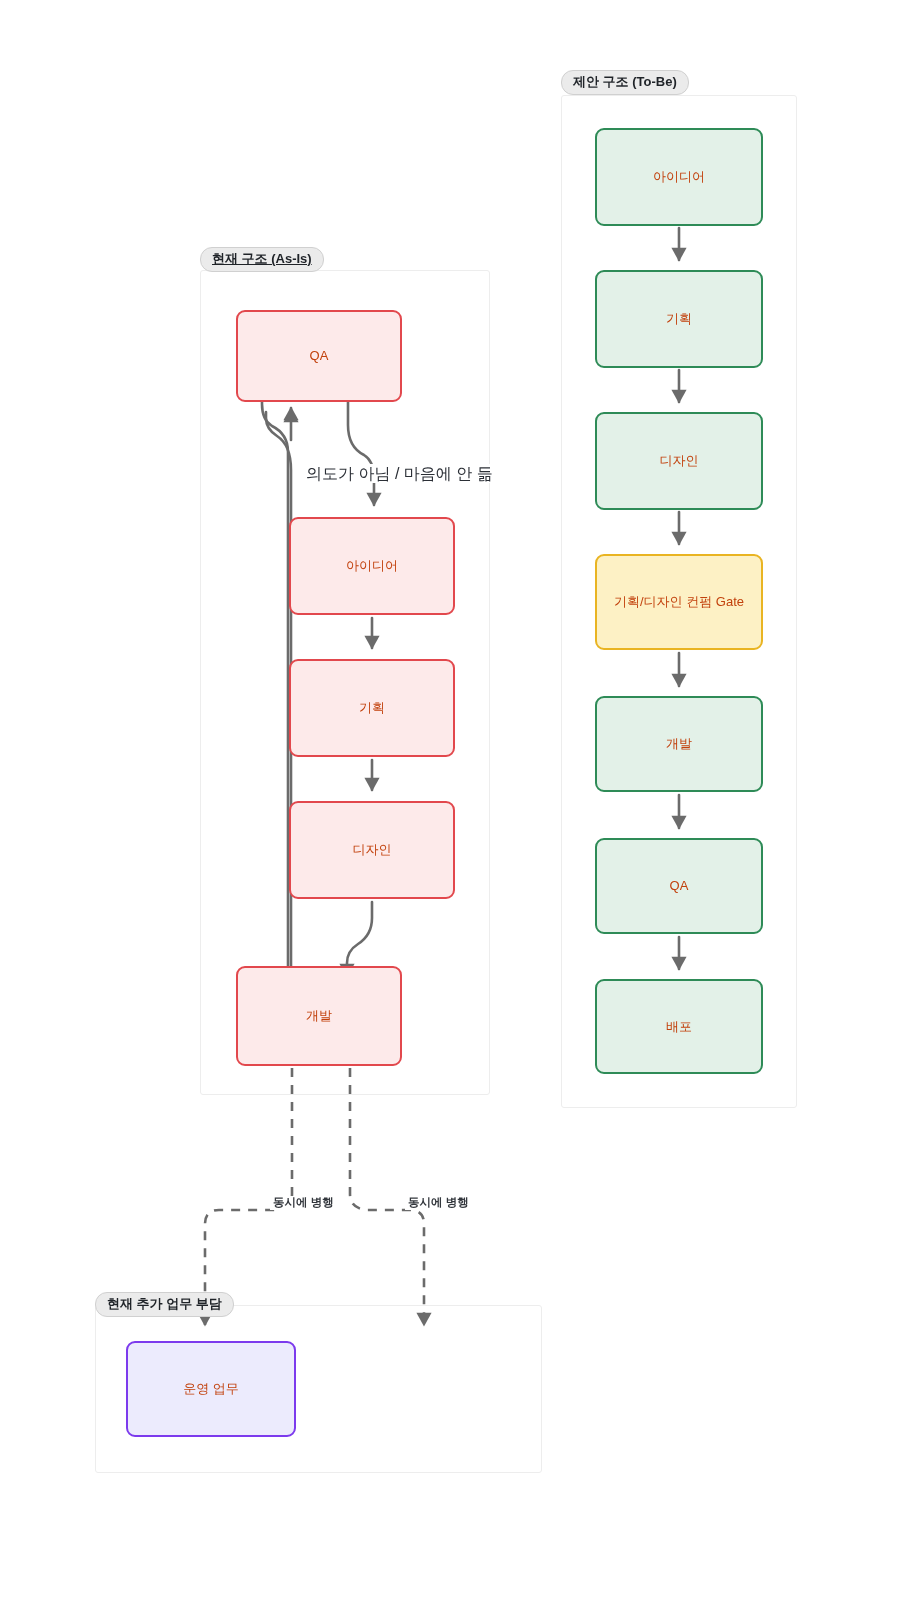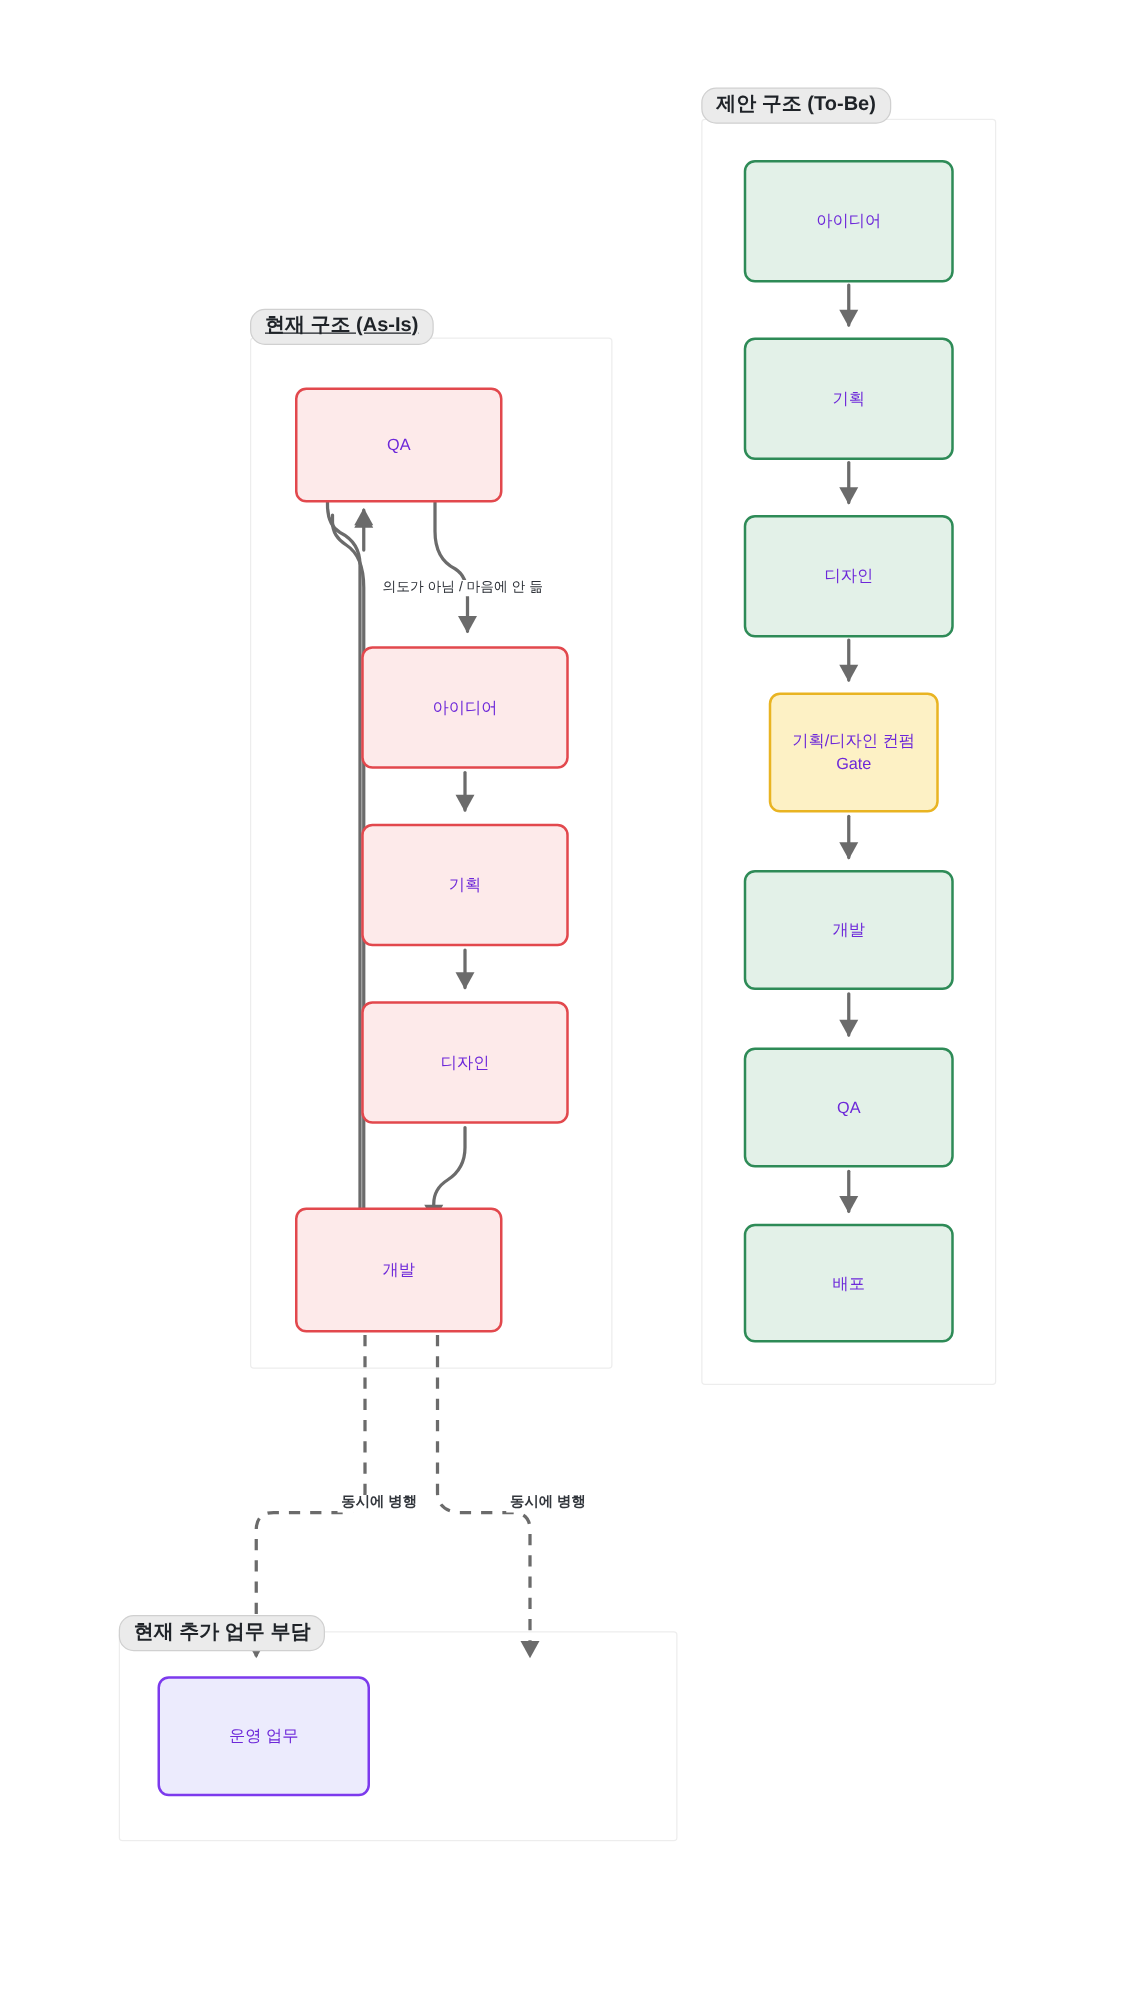"제안 구조 (To-Be)" .panel-title { font-size: 16px -> 13px }
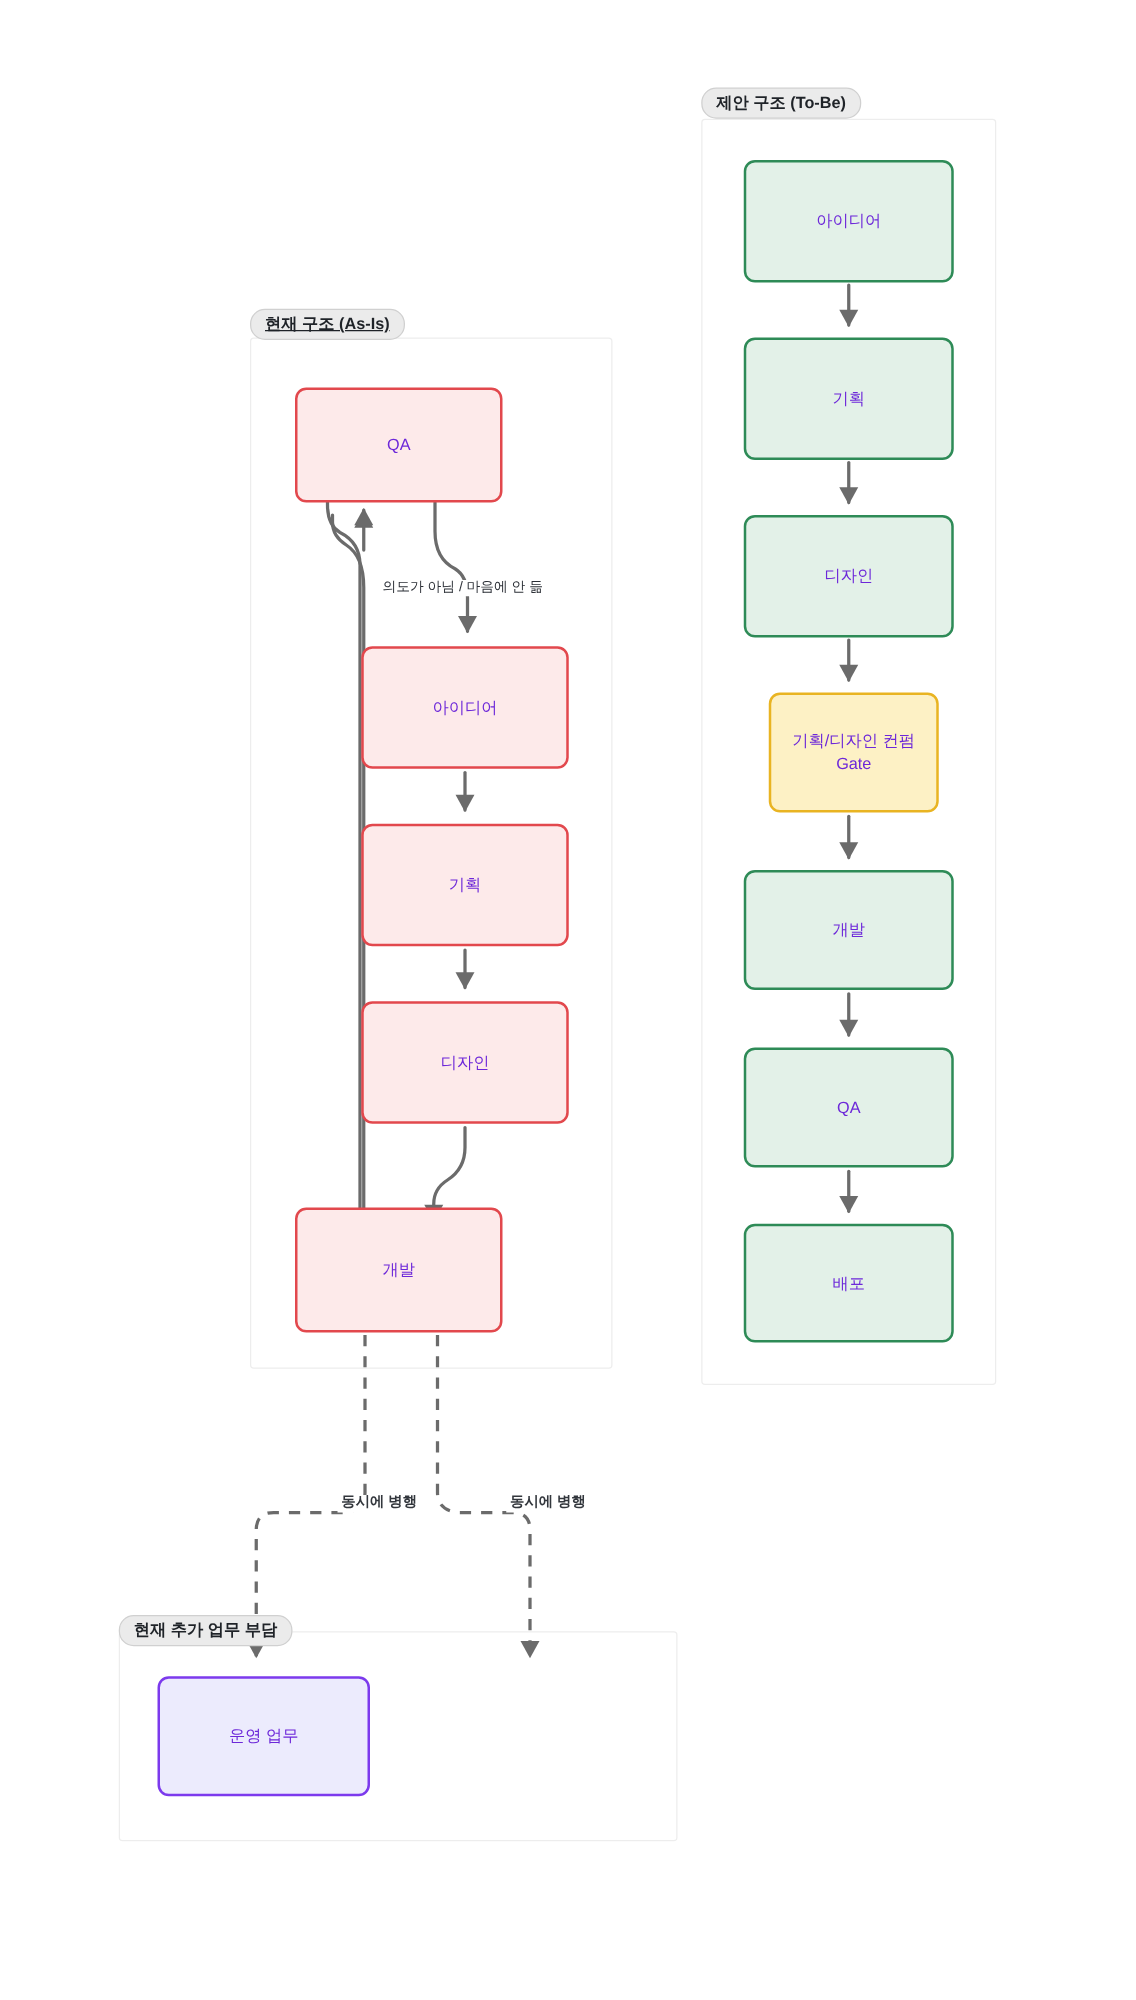"아이디어" .node { color: #6d28d9 -> #c2410c }
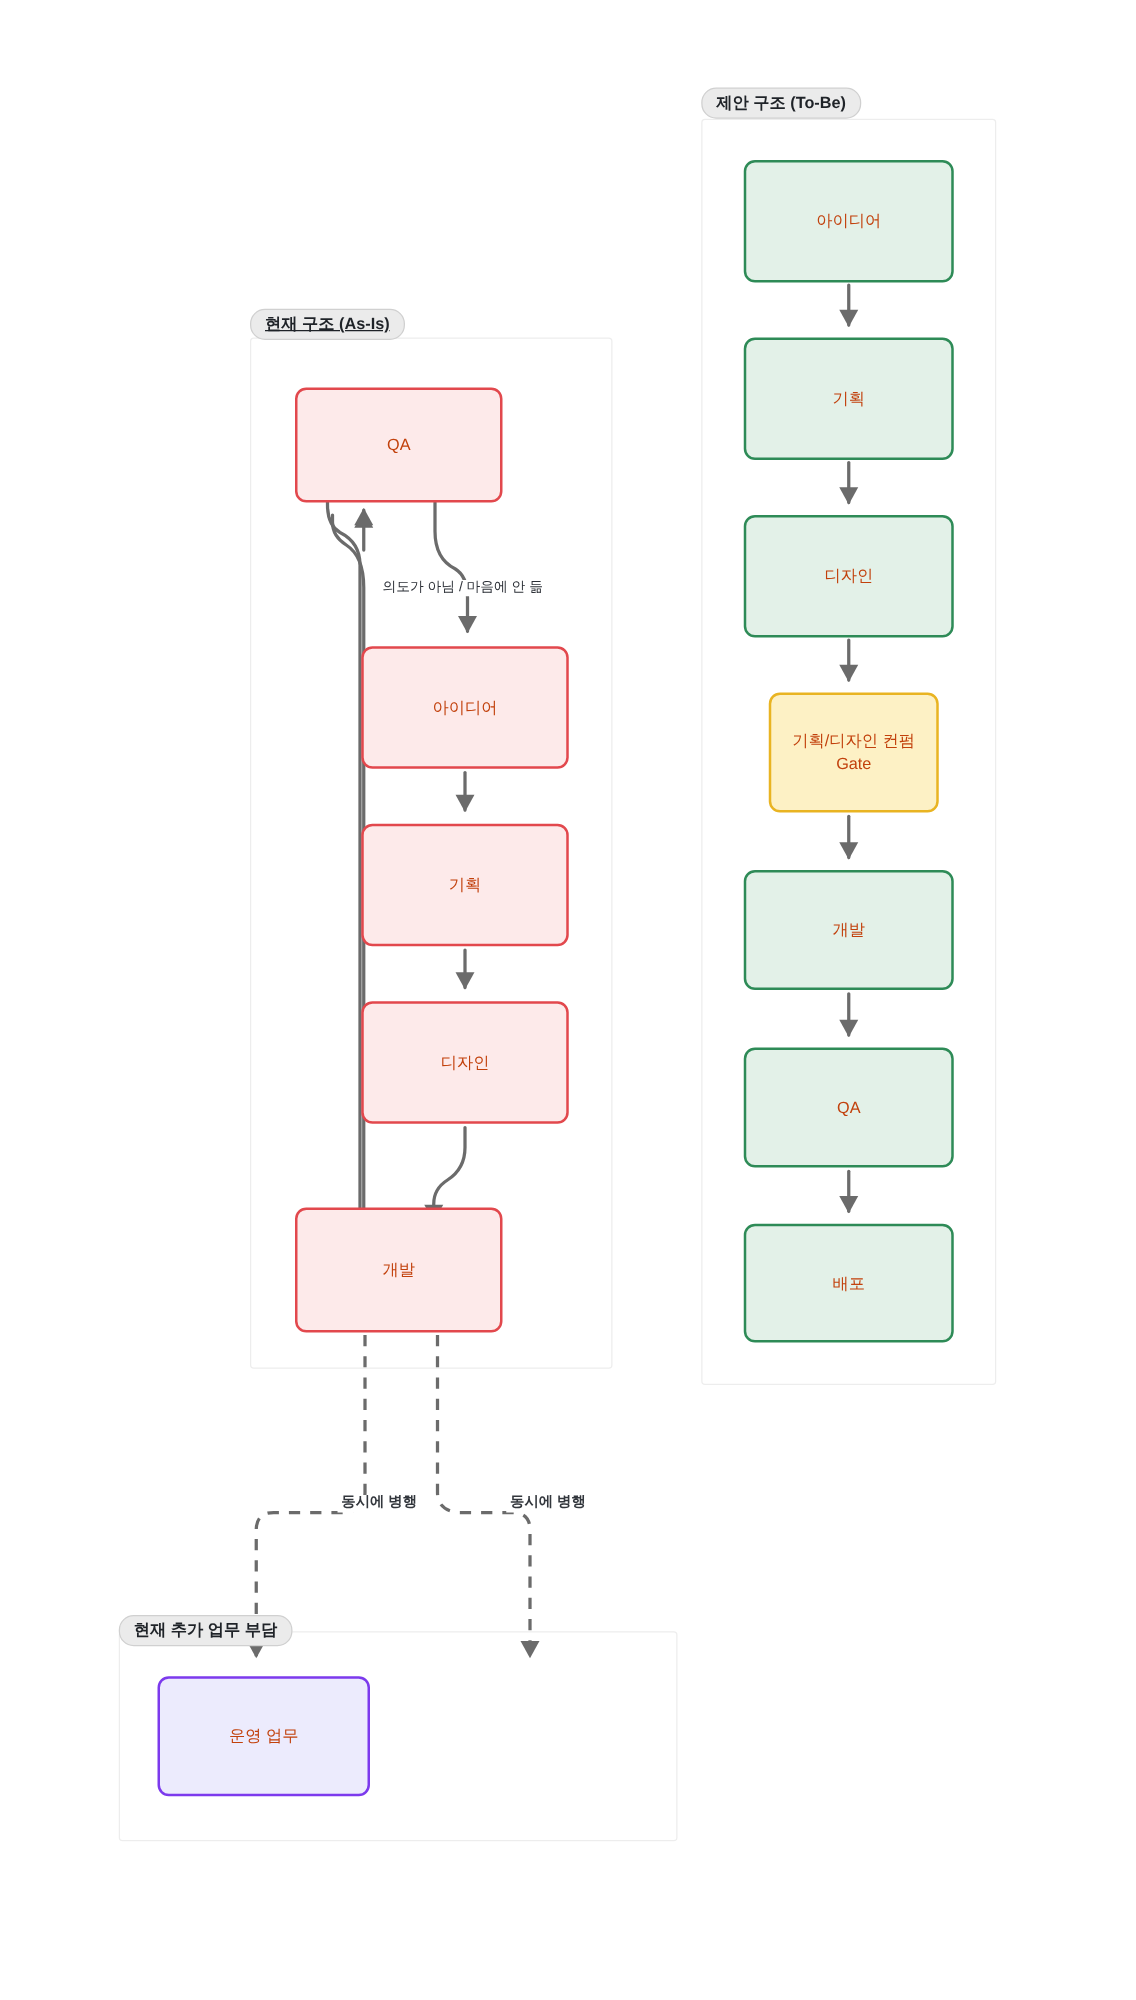"의도가 아님 / 마음에 안" .edge-label { font-size: 11px -> 16px }
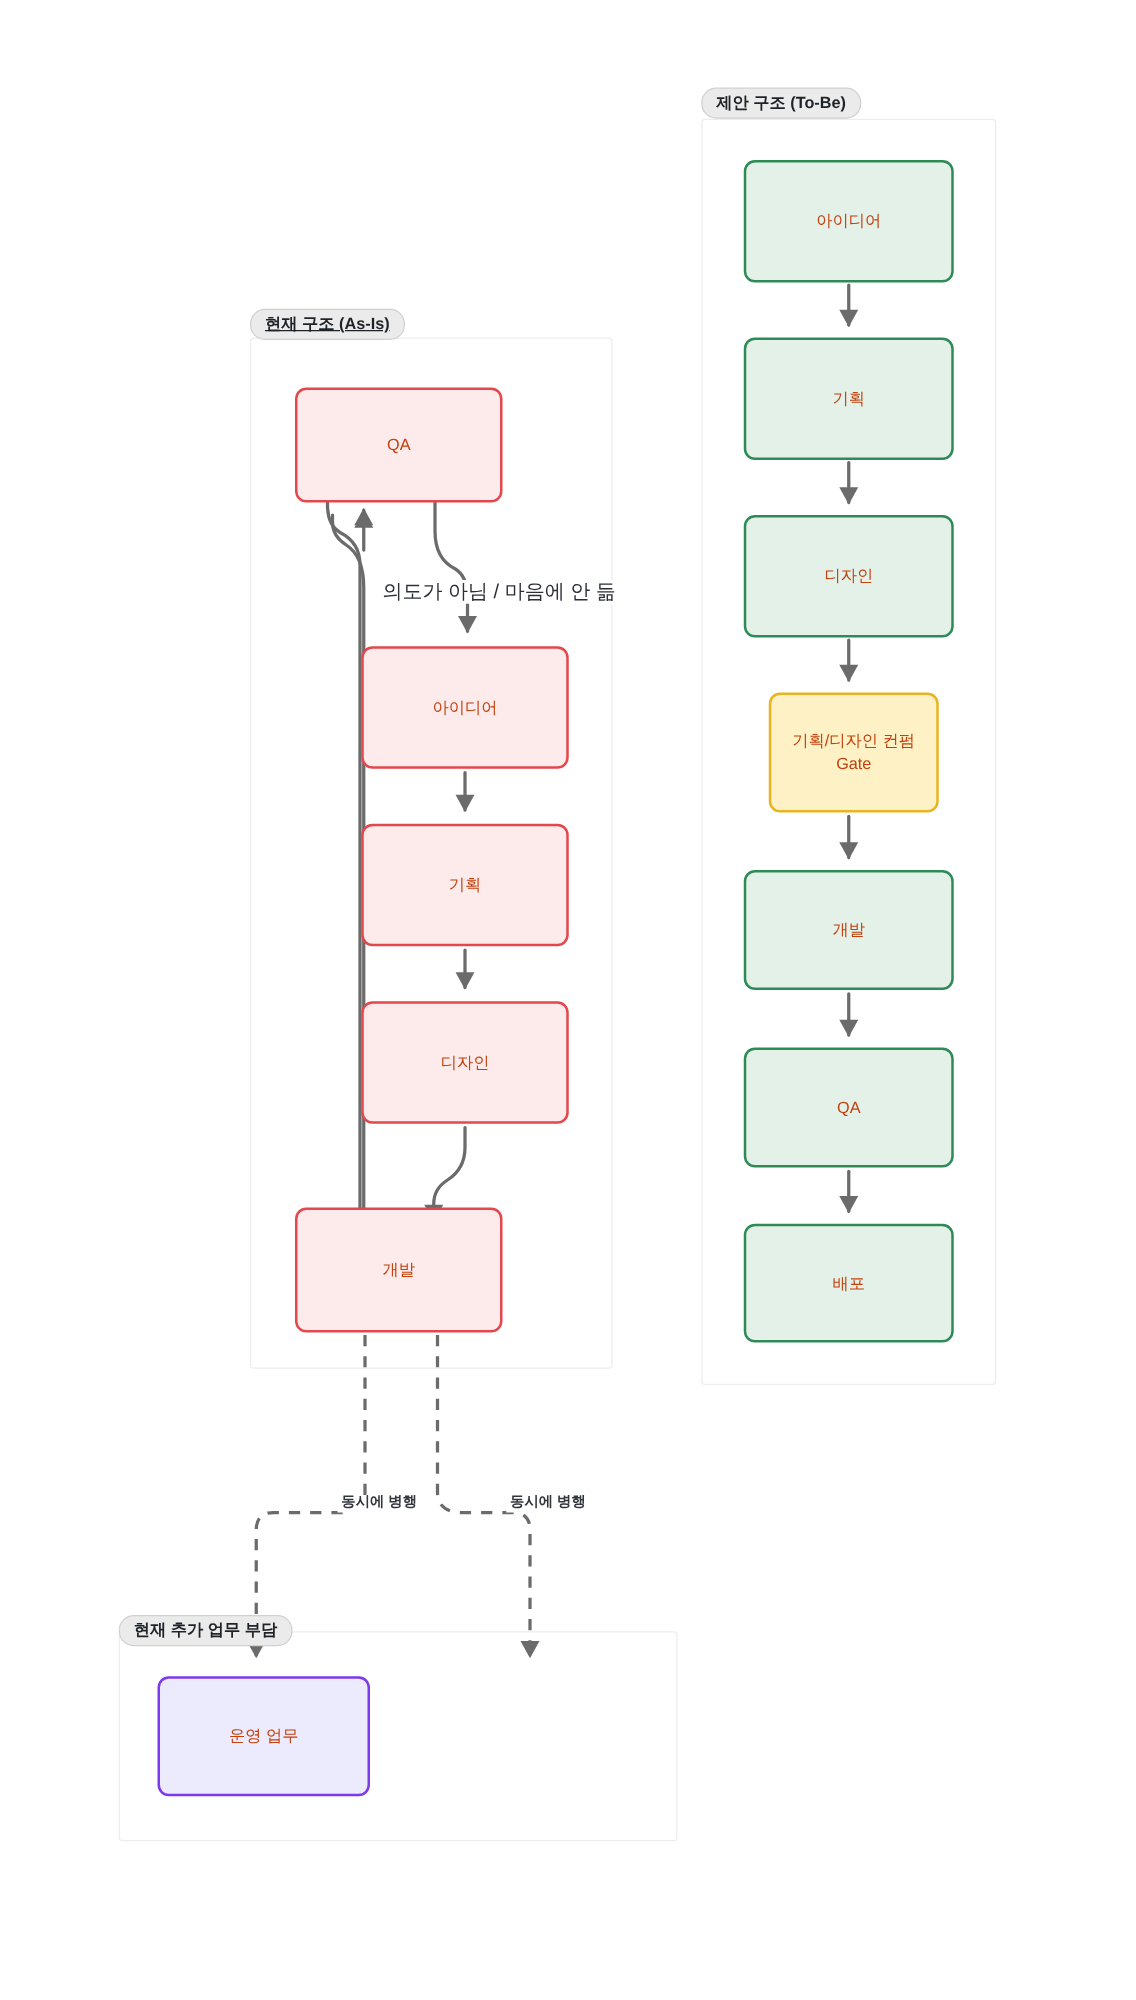"기획/디자인 컨펌 Gate" div.node { margin-left: 20px -> none; width: 136px -> 168px }
